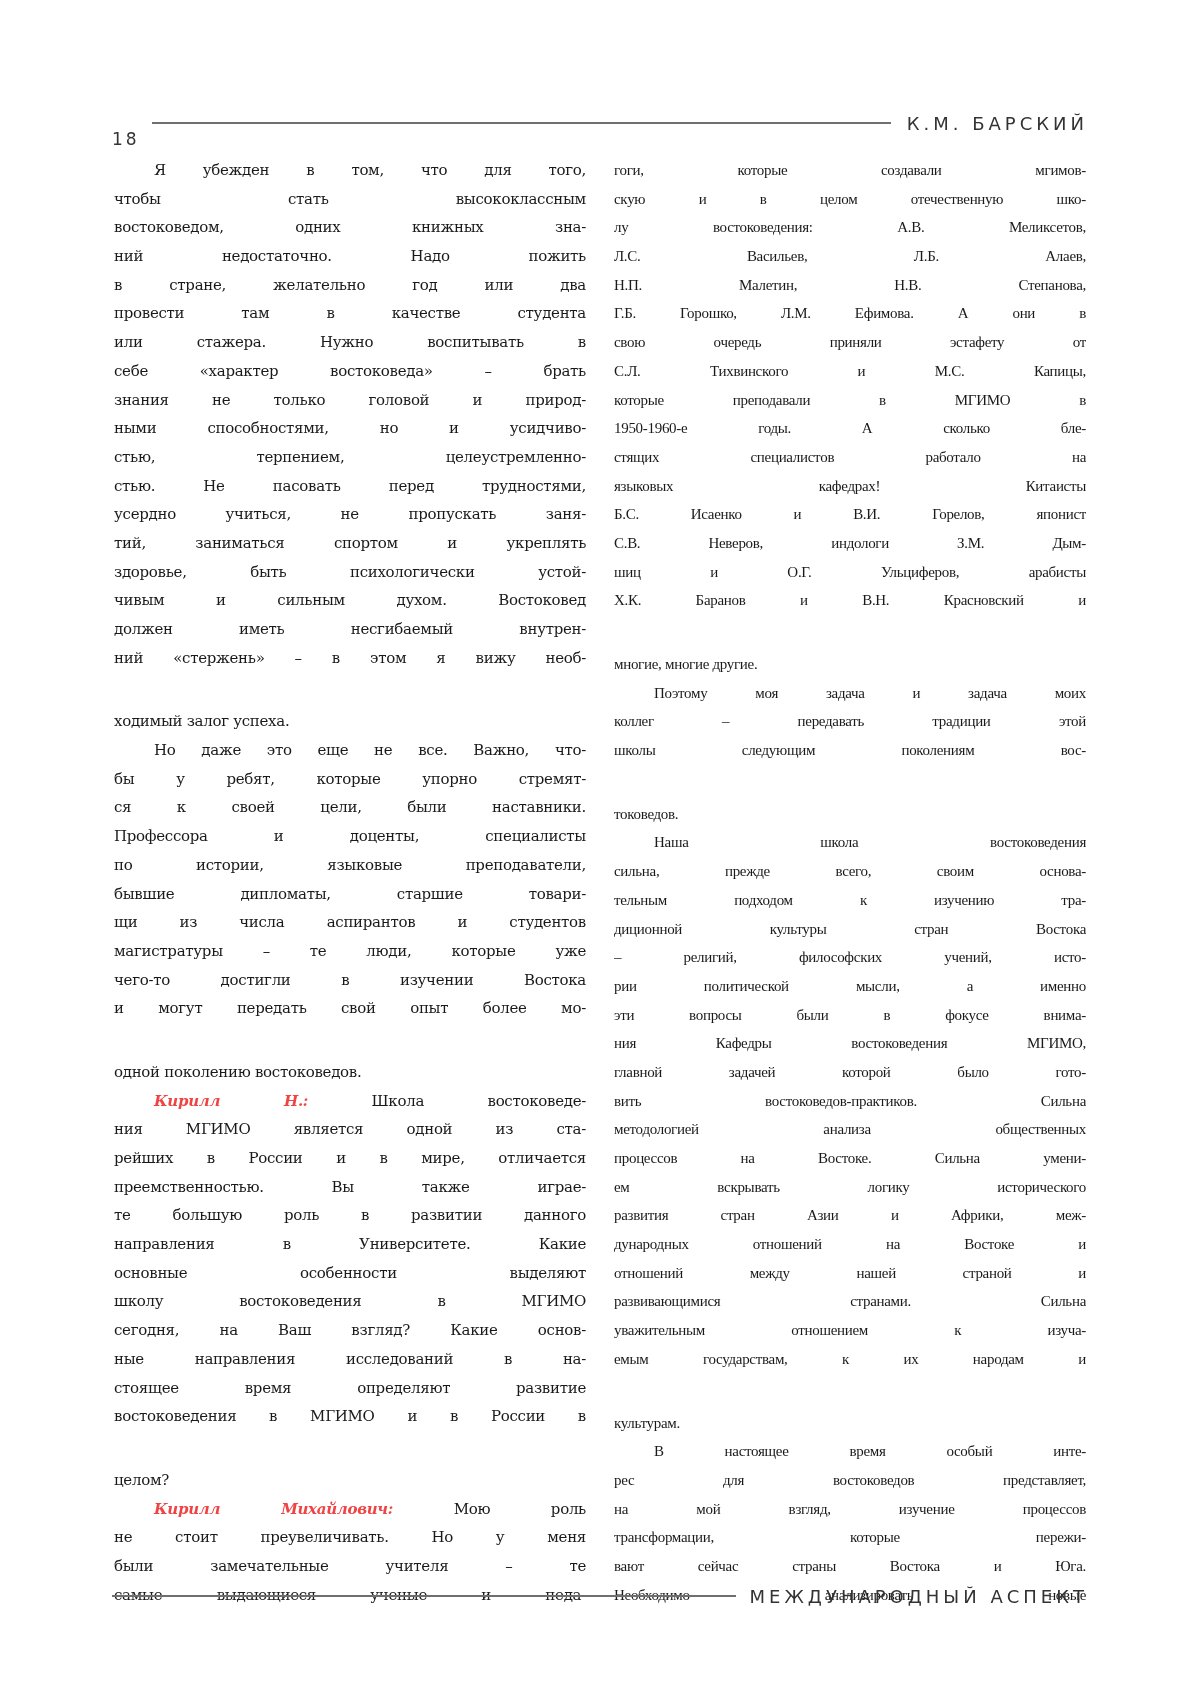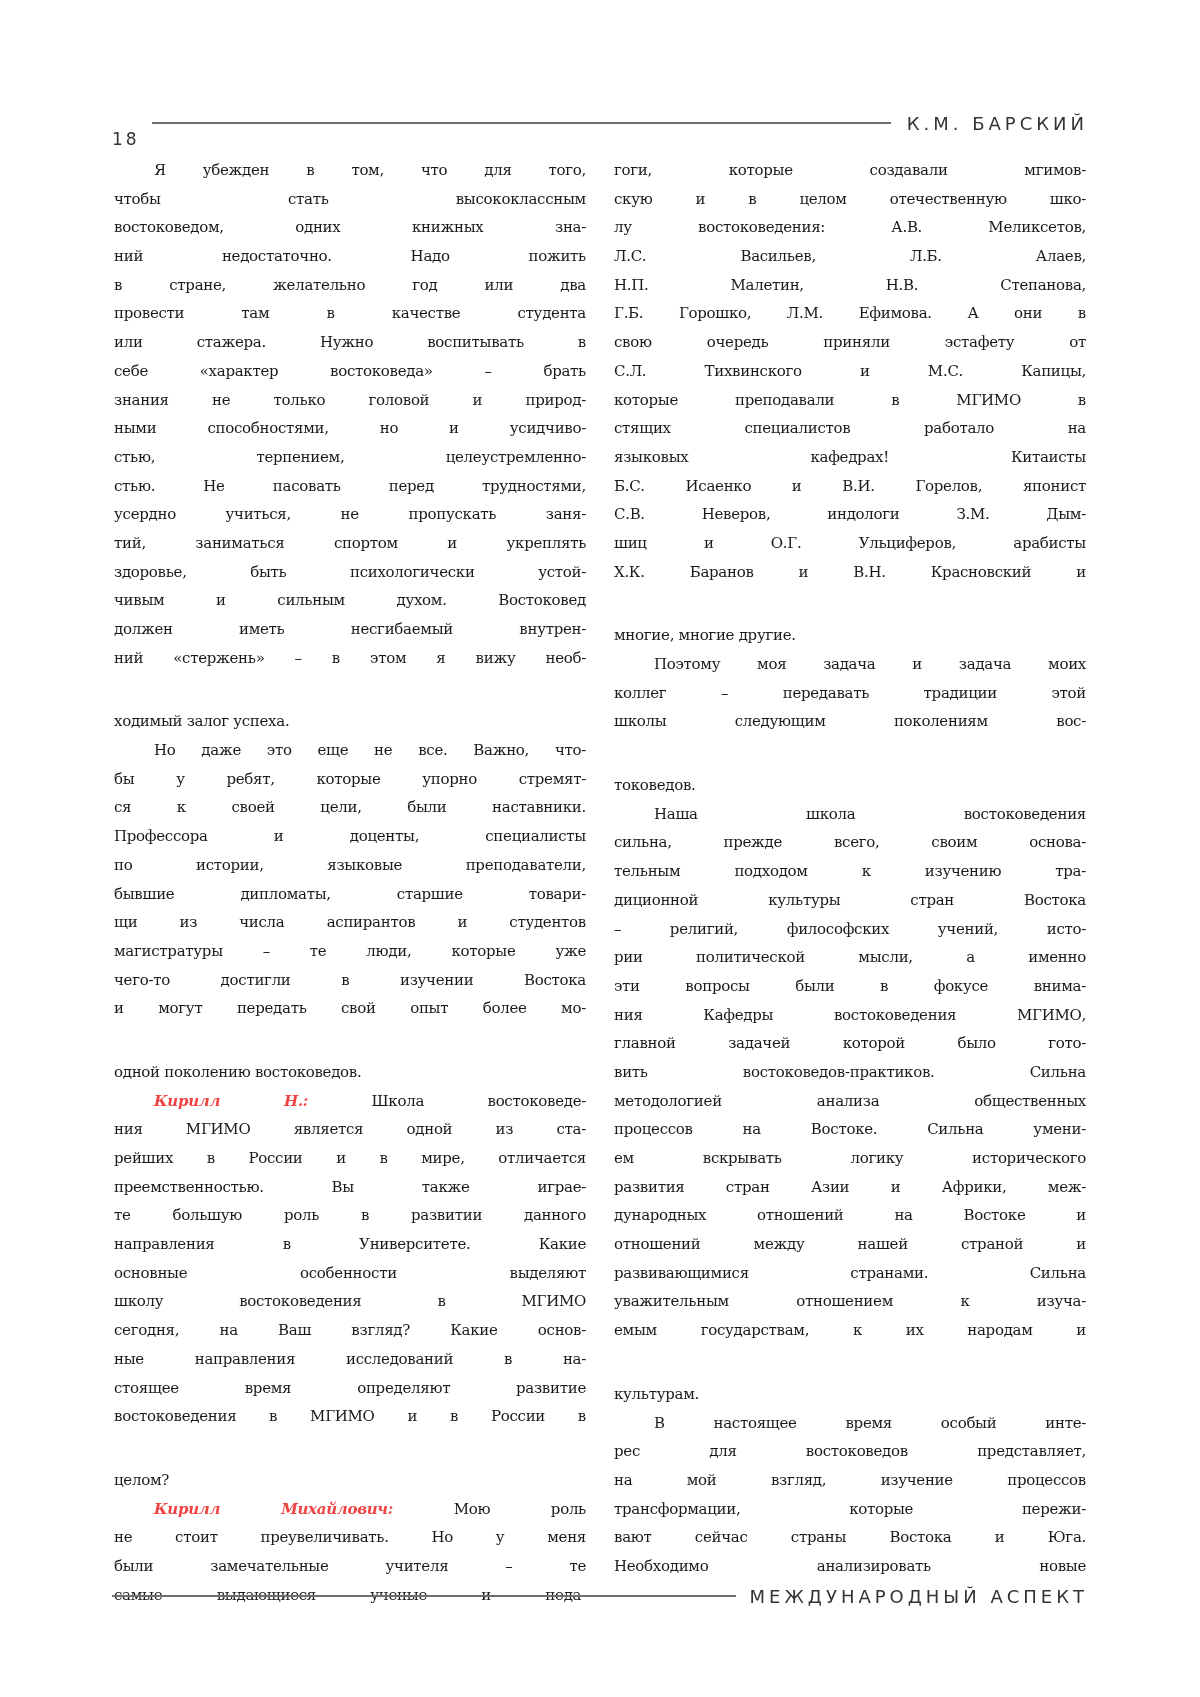"гоги, которые создавали мгимов-" .col.right { font-family: none -> Liberation Serif, serif }
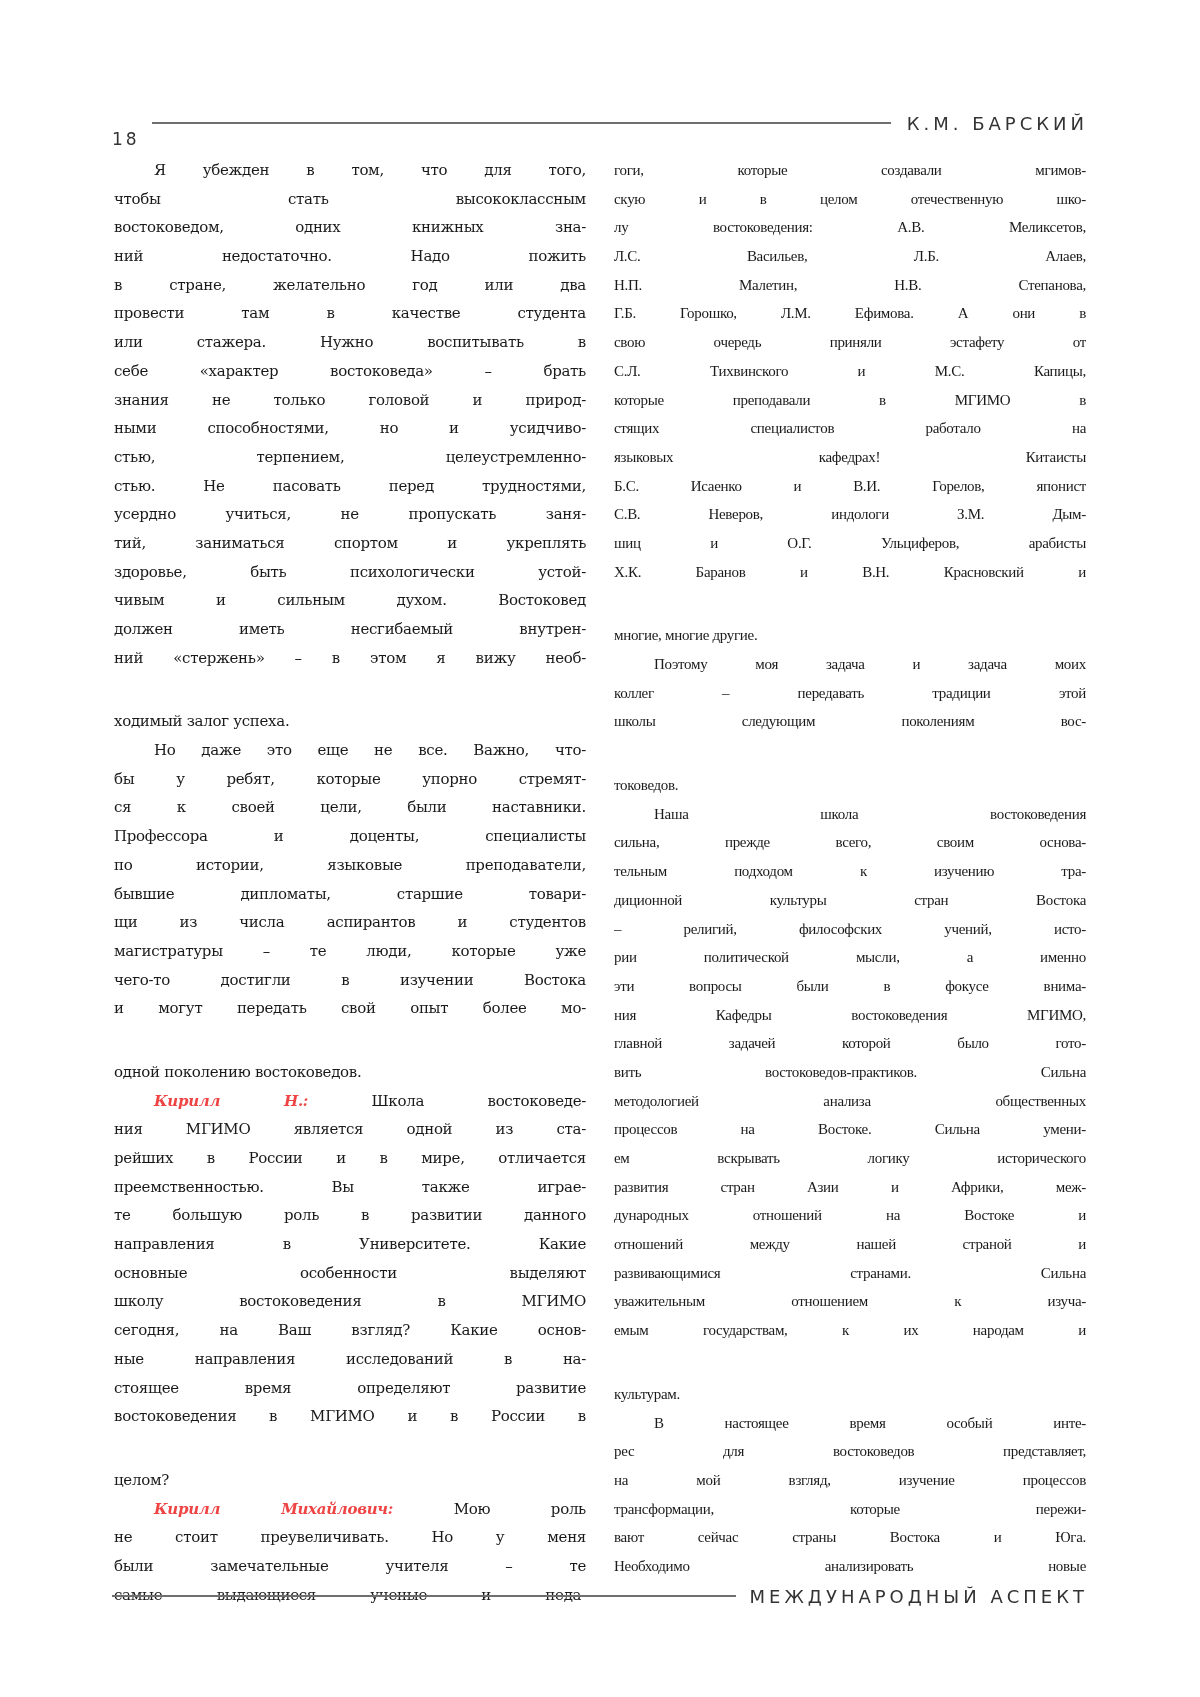"1950-1960-е годы. А сколько бле-" span.ln { html: none -> <span>1950-1960-е годы. А сколько бле-</span> }
